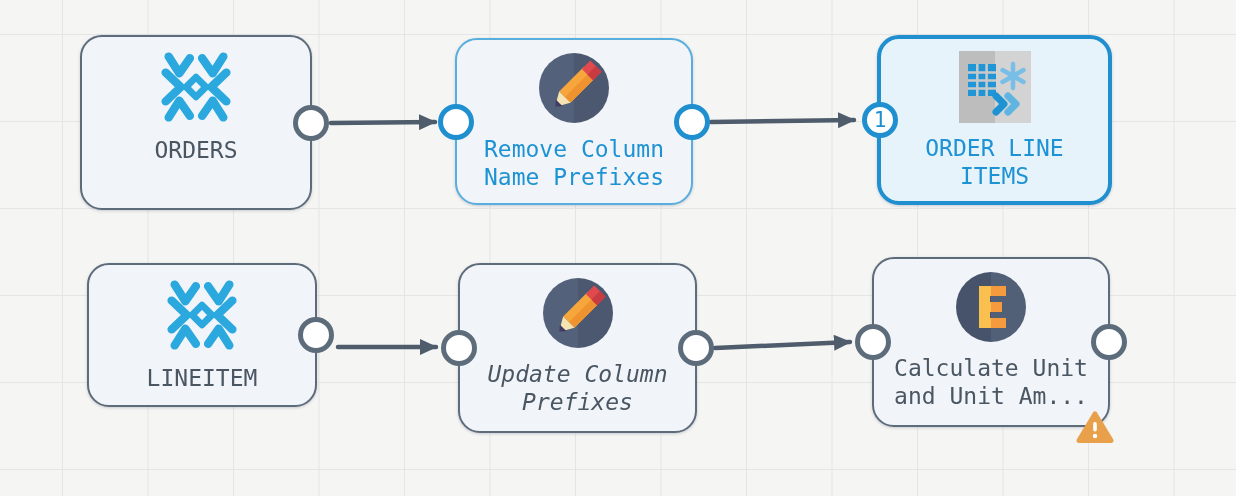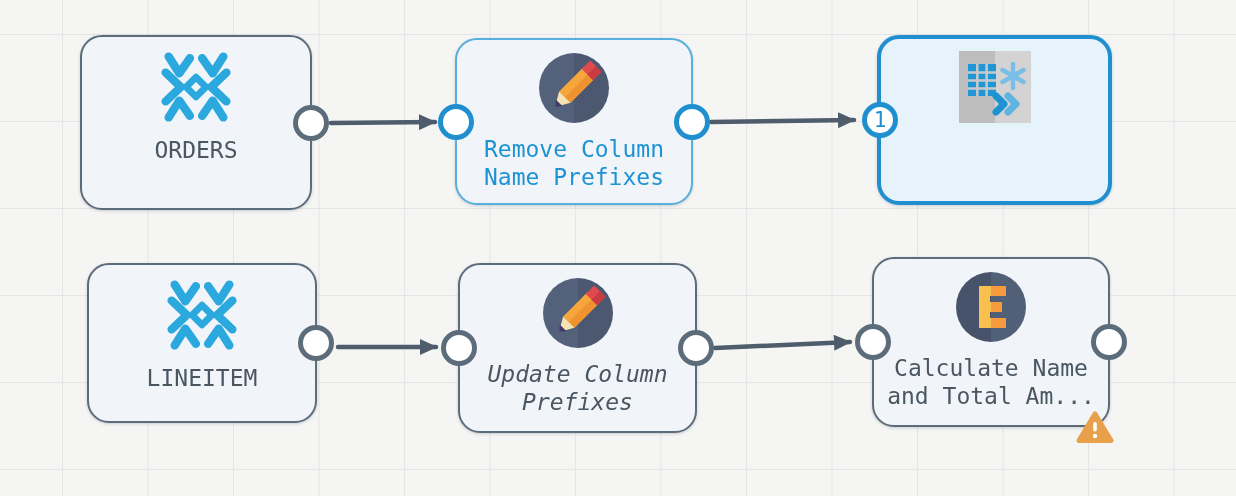"ORDER LINE ITEMS" div.node-label { html: none -> <div>ORDER LINE ITEMS</div> }
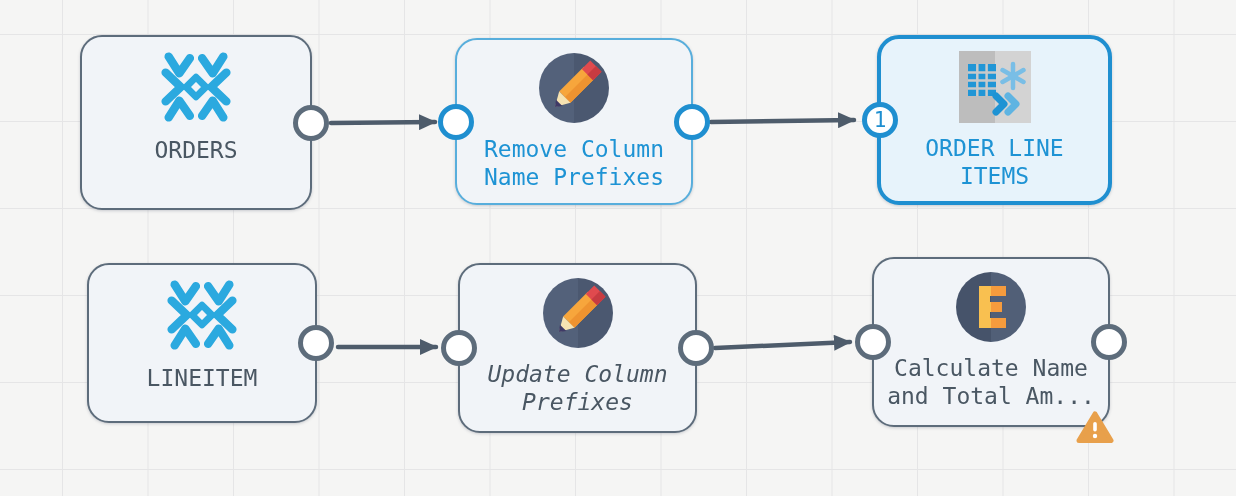"LINEITEM" .n4 { height: 160px -> 144px }
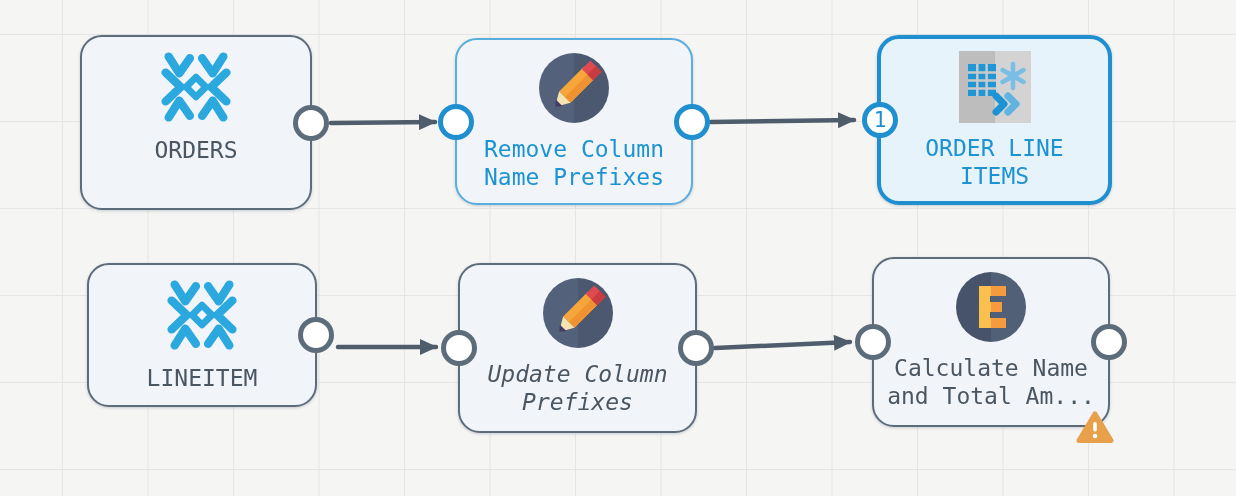"Calculate Name and Total Am..." div.node-label { text: Name and Total -> Unit and Unit }
